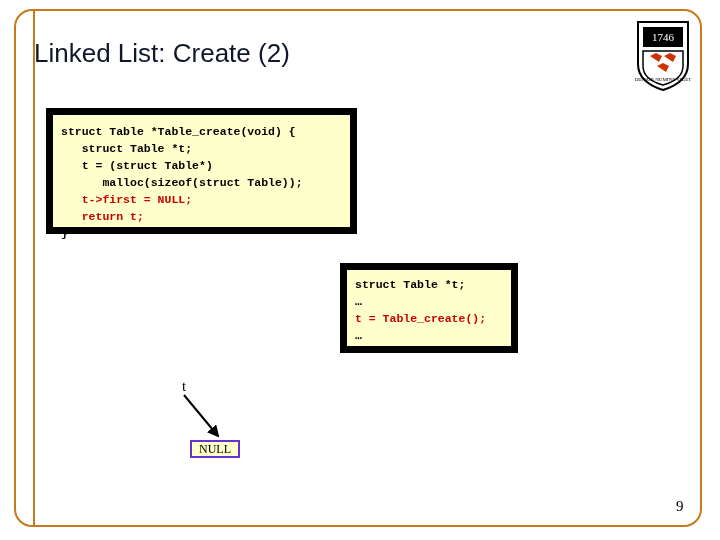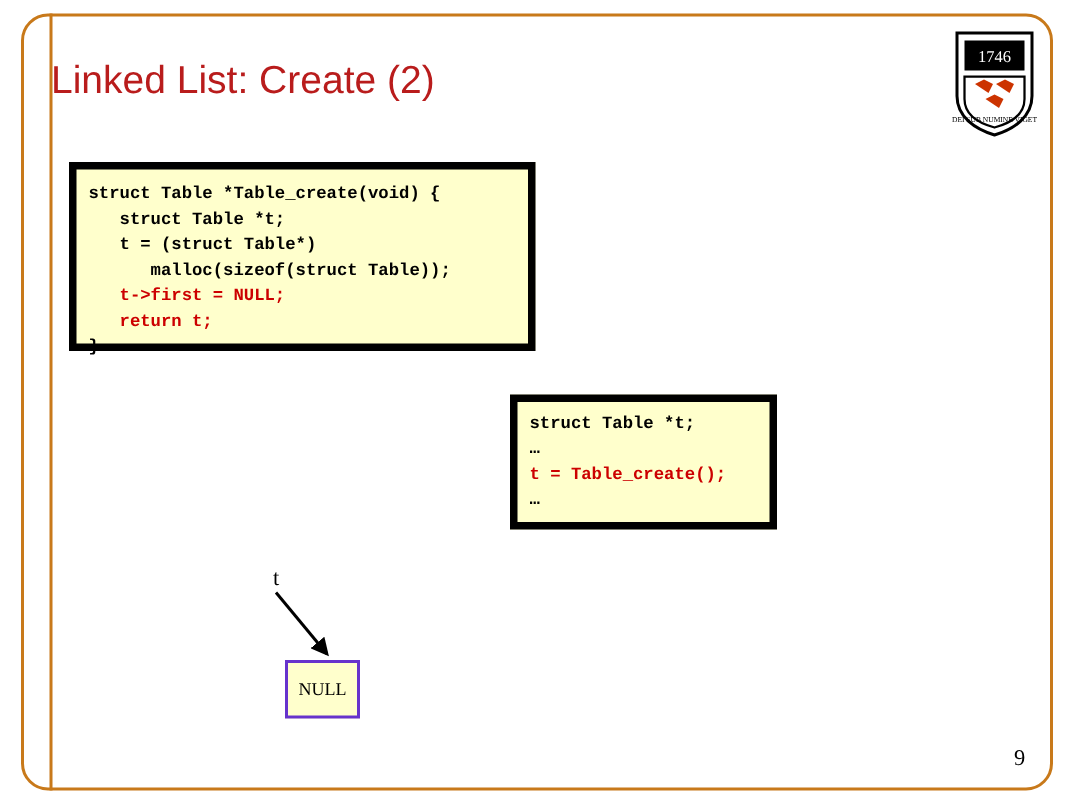"Linked List: Create (2)" #title { color: #b91c1c -> #0f172a }
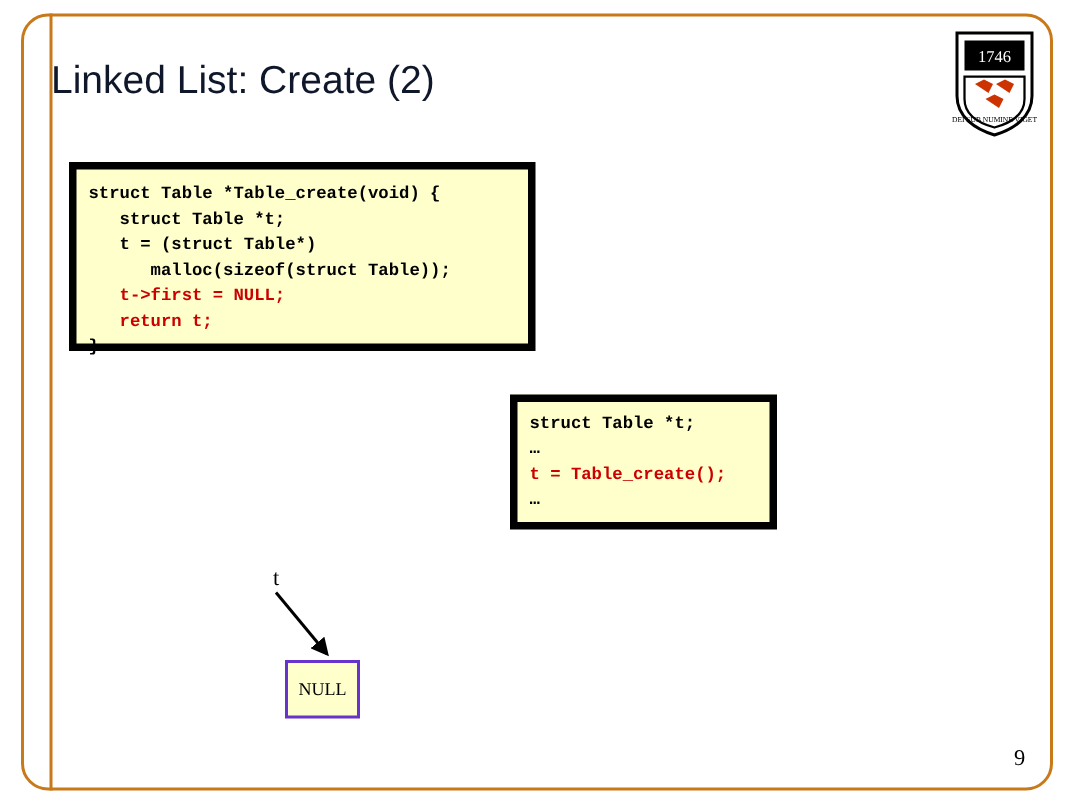"struct Table *Table_create(void) {" .codebox { border: 5px solid #000000 -> 7px solid #000000 }
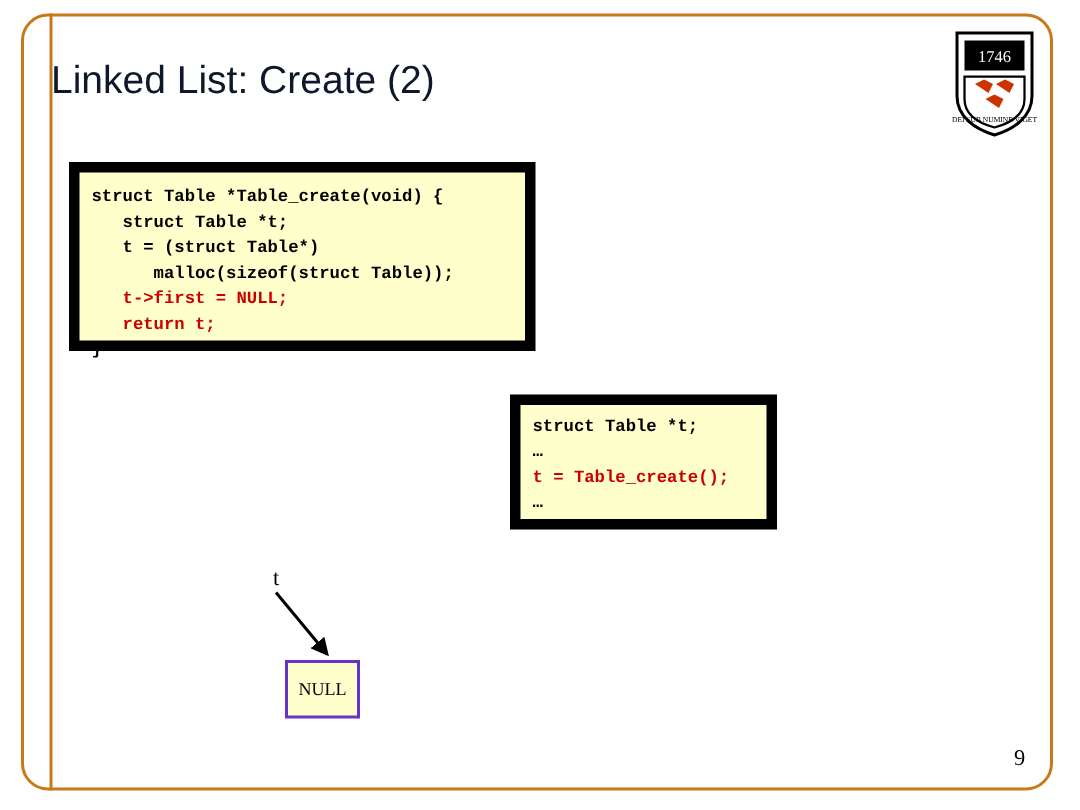"NULL" #null-node { height: 39px -> 18px }
